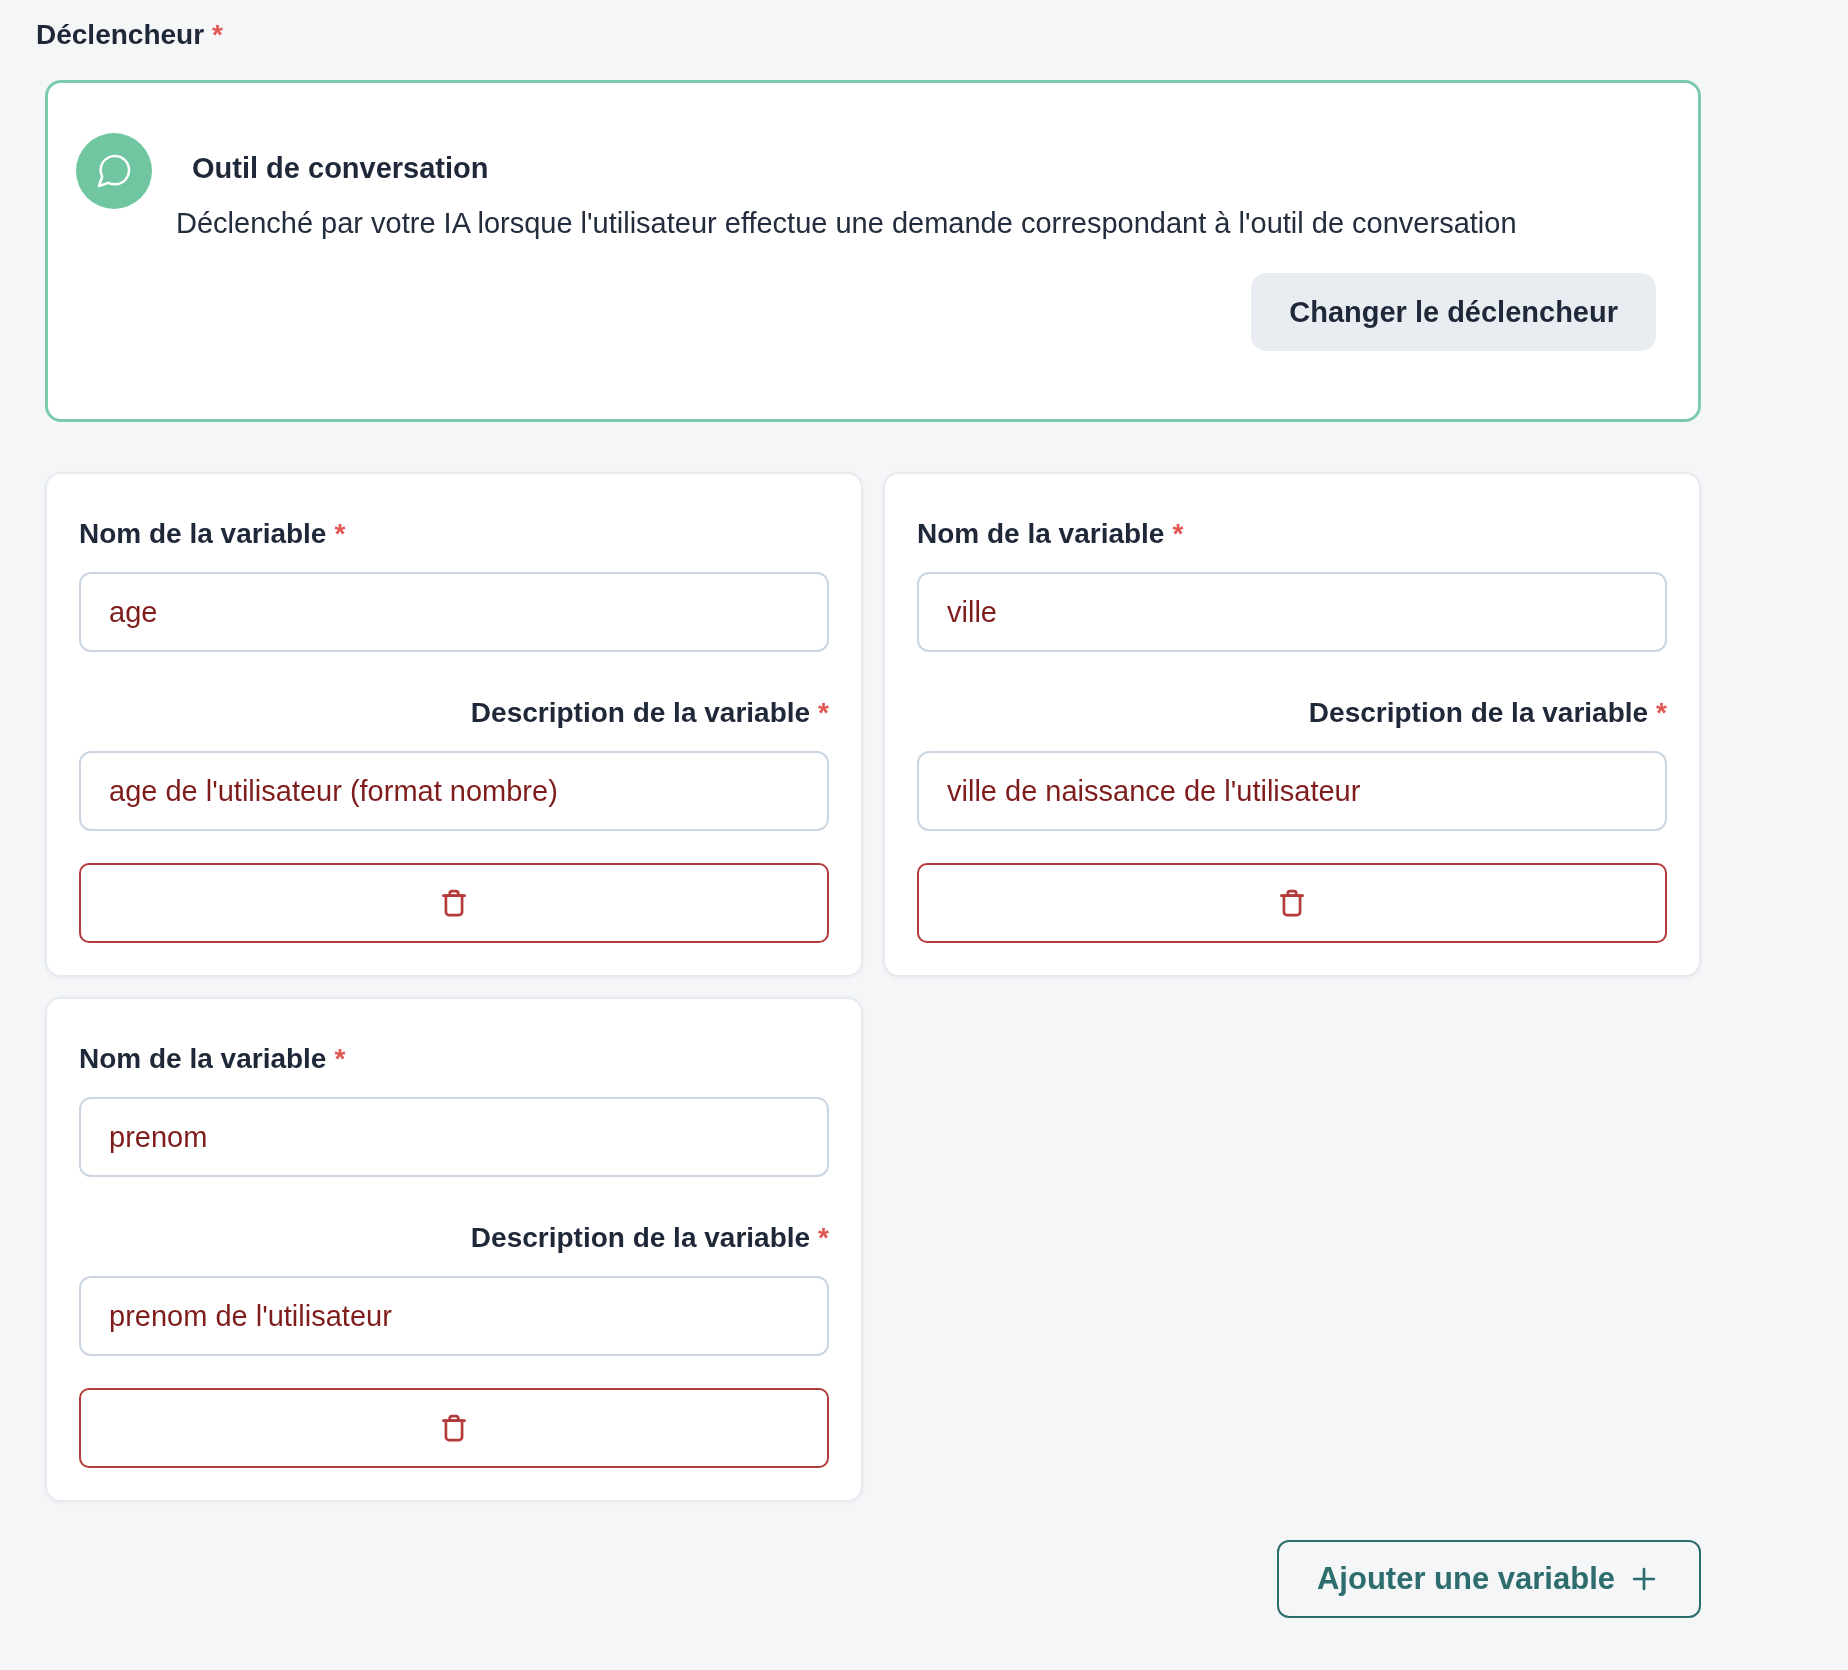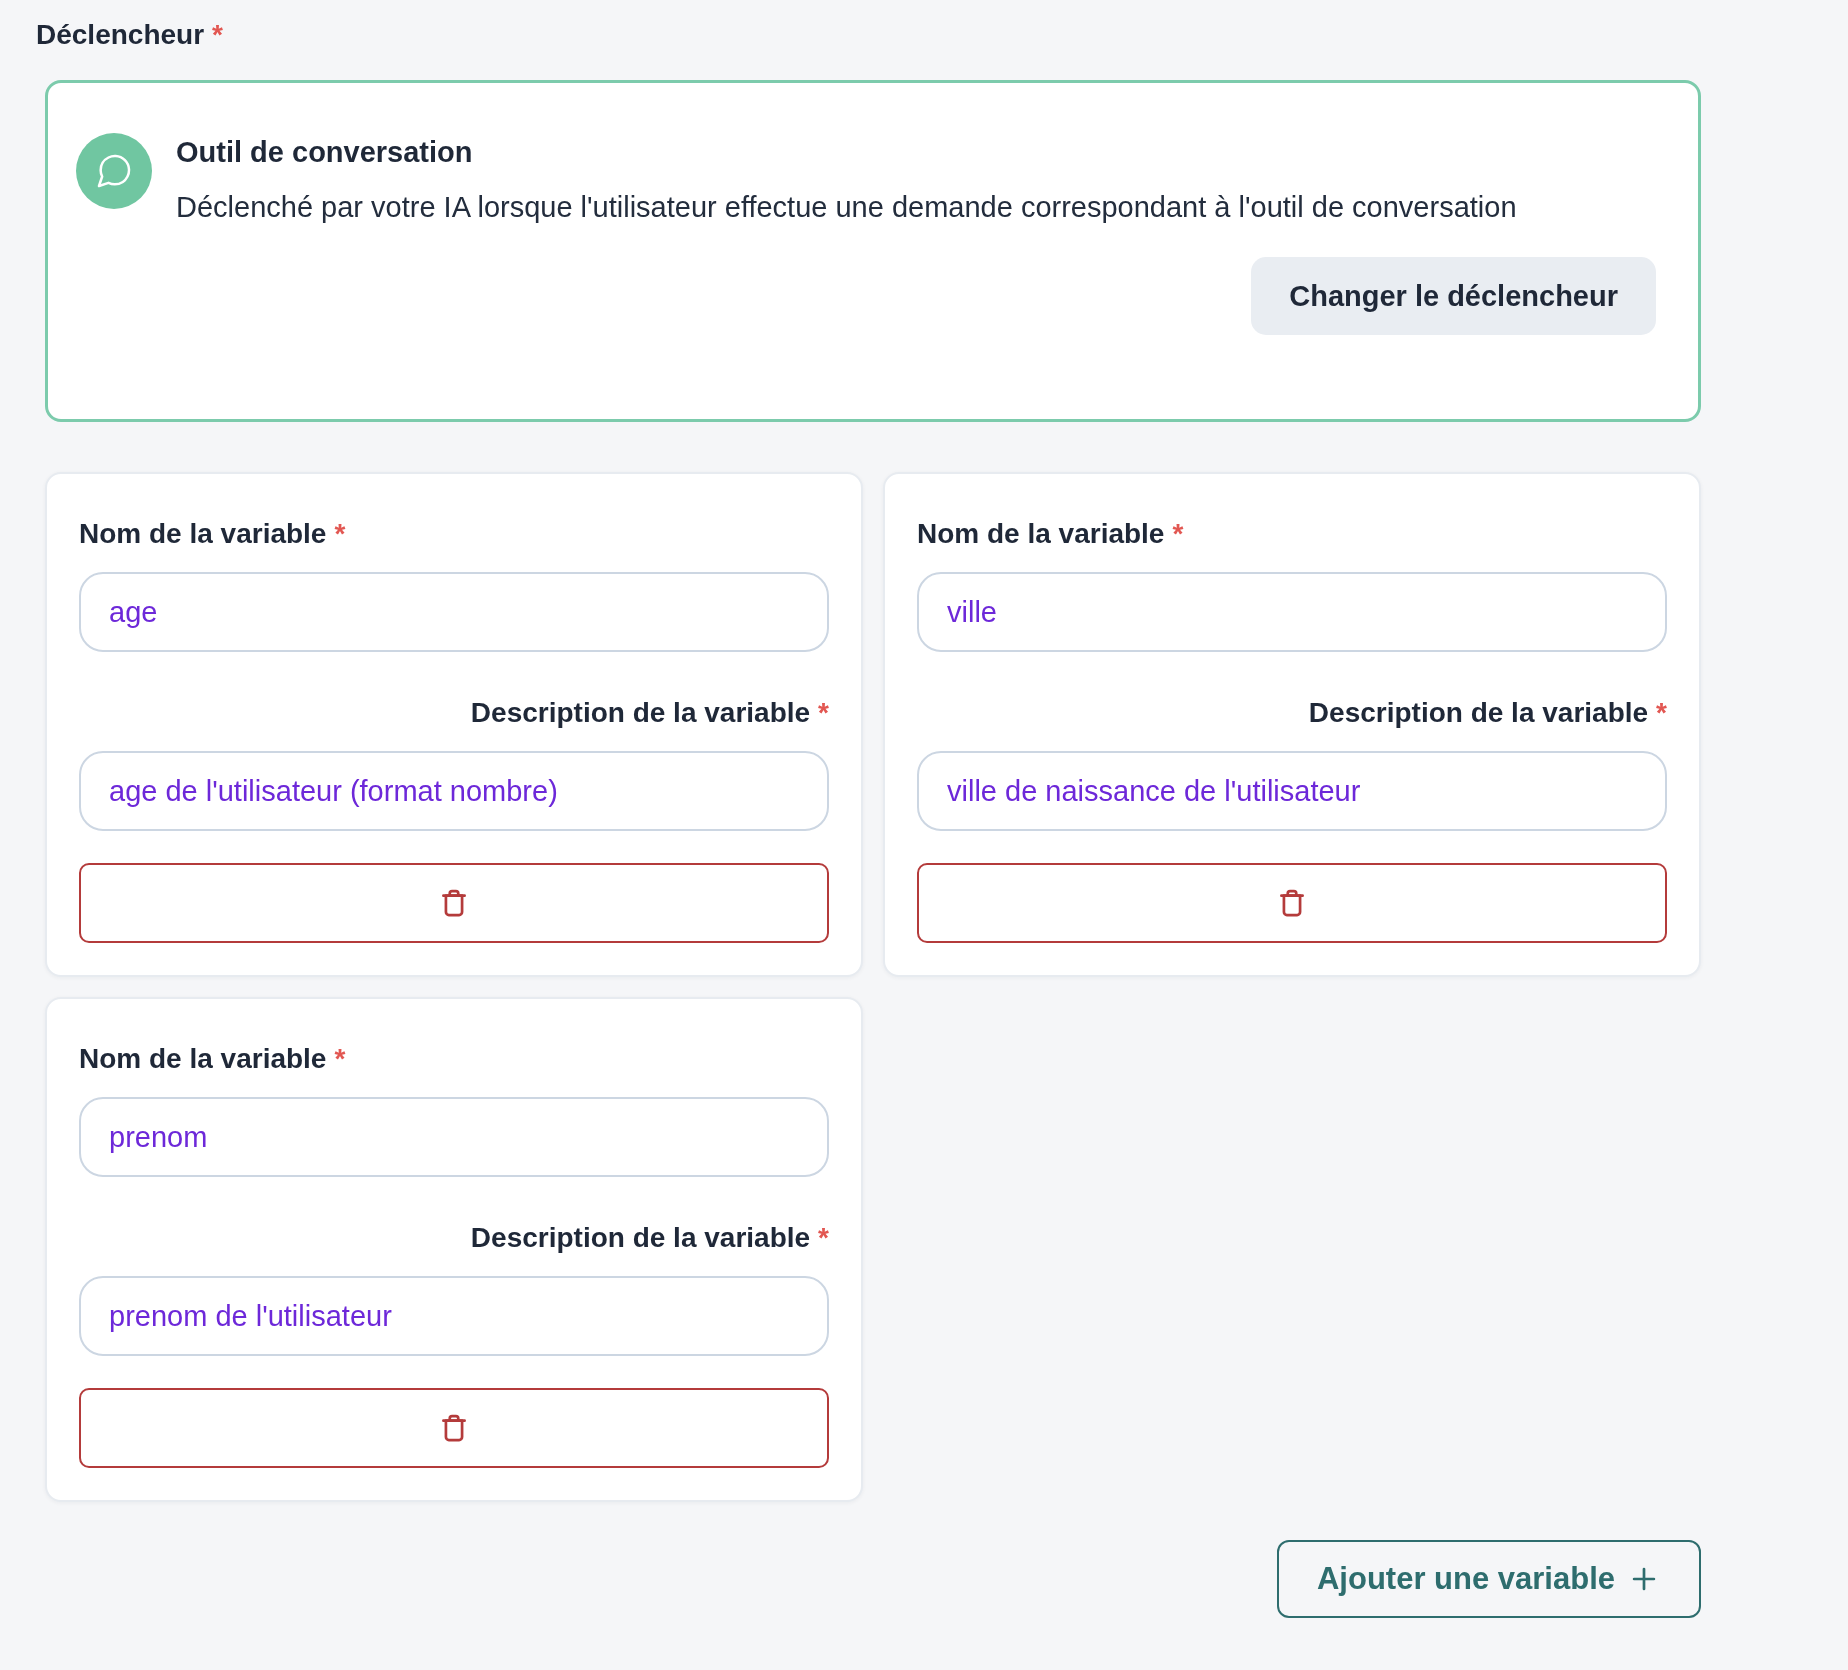"Outil de conversation" .trigger-title { margin: 0 -> 16px }
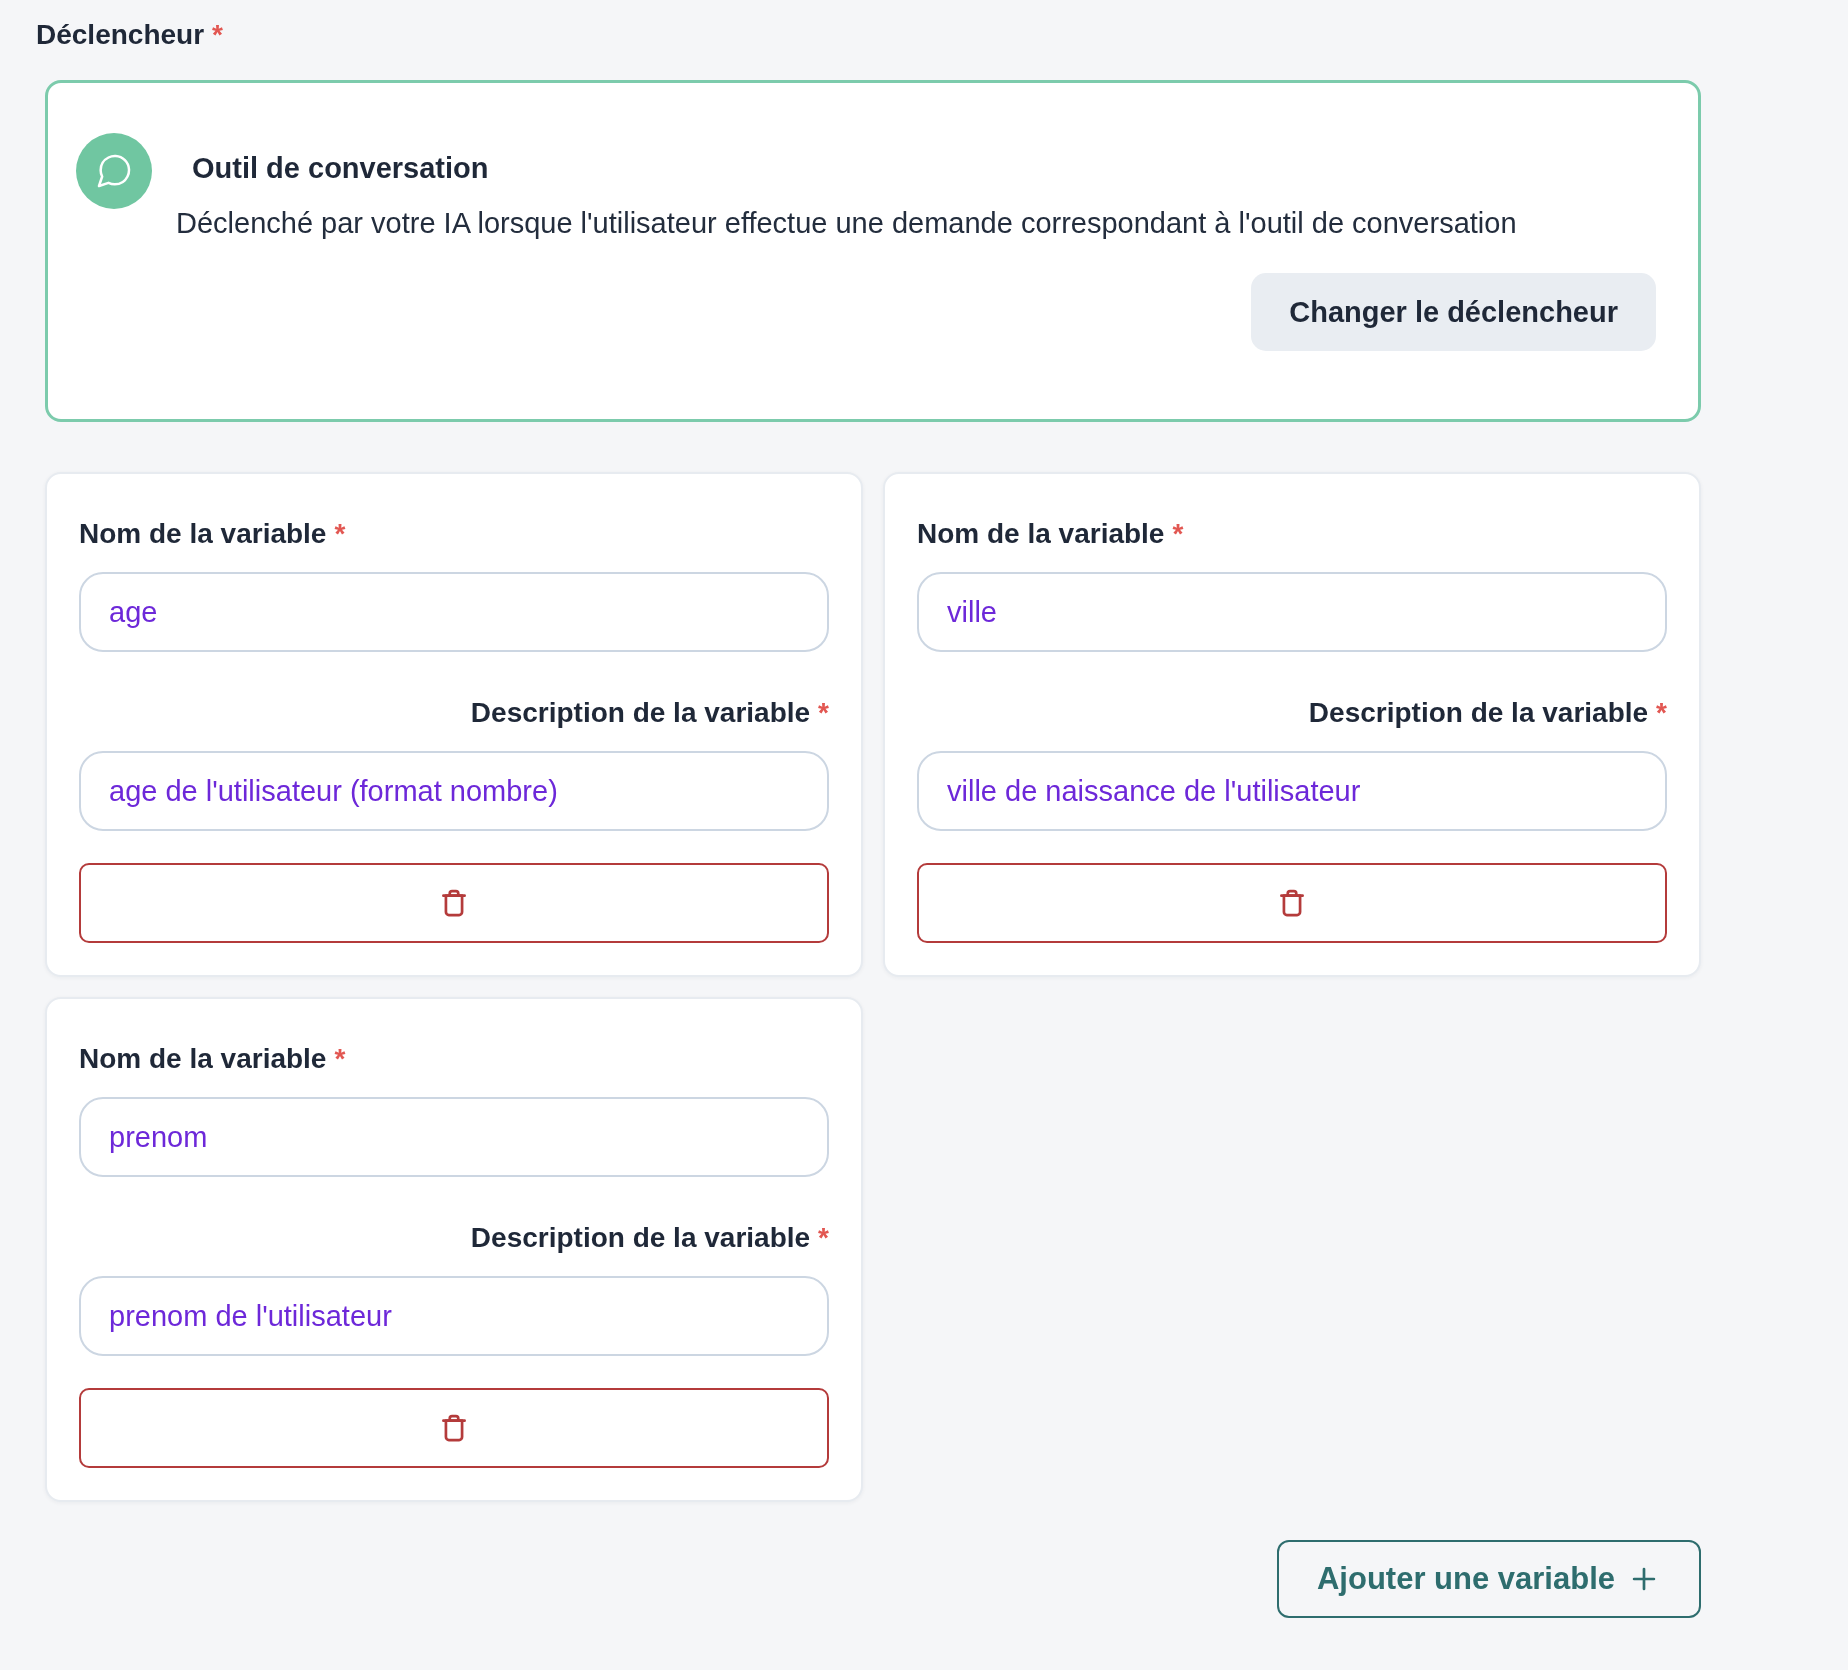"age" .text-input { border-radius: 24px -> 12px; color: #6d28d9 -> #7f1d1d }
